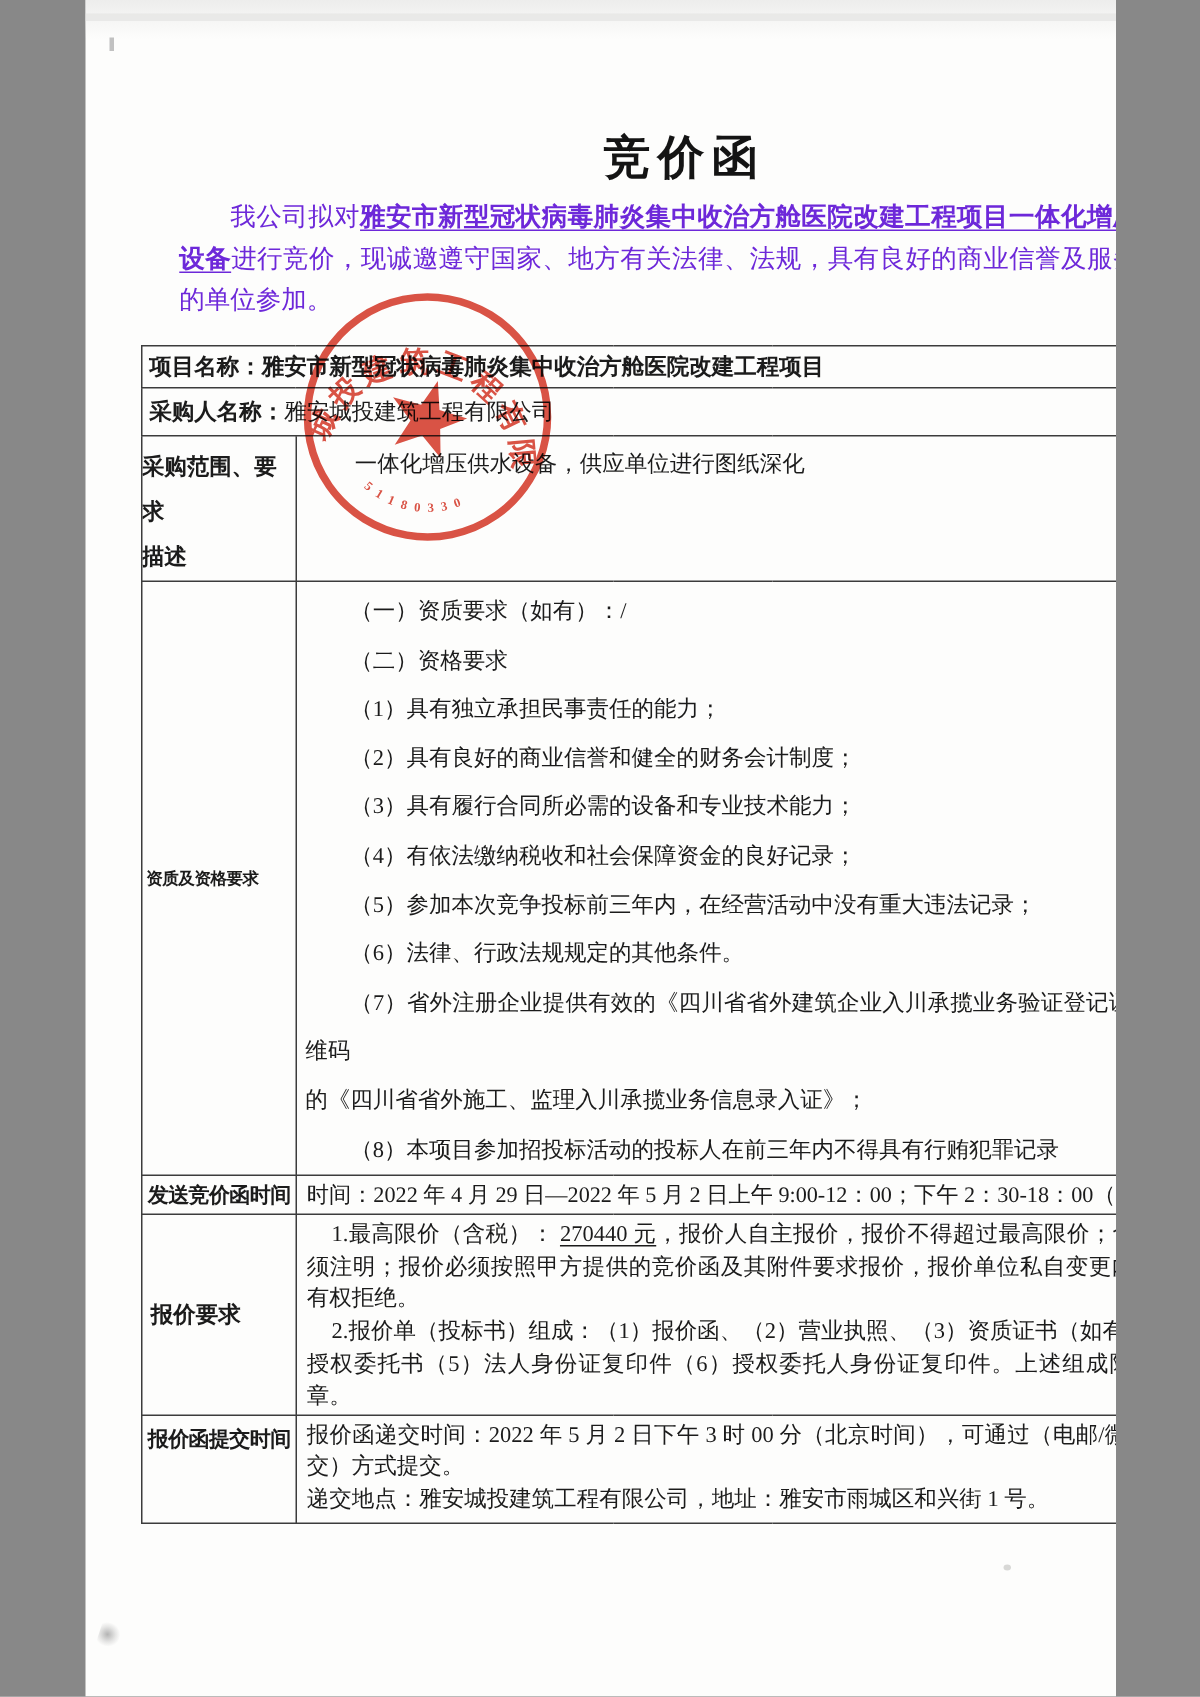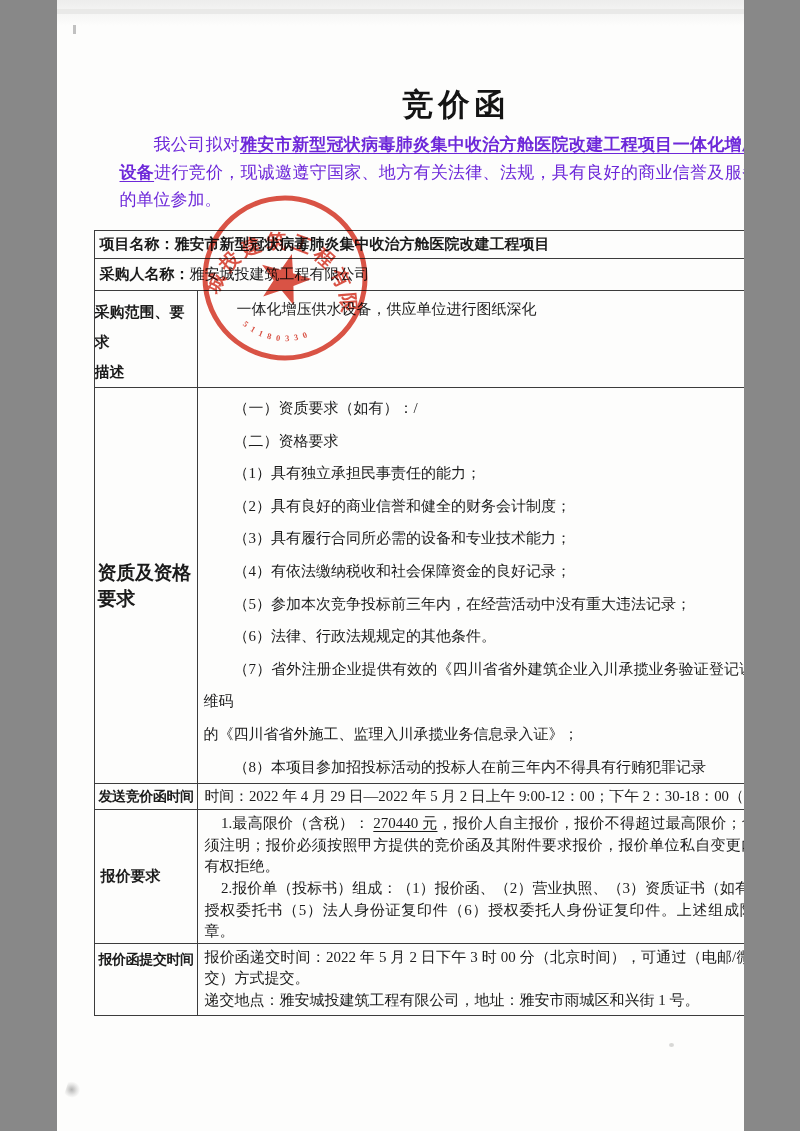"资质及资格要求" tr.r6 td.lab { font-size: 19px -> 11px }
